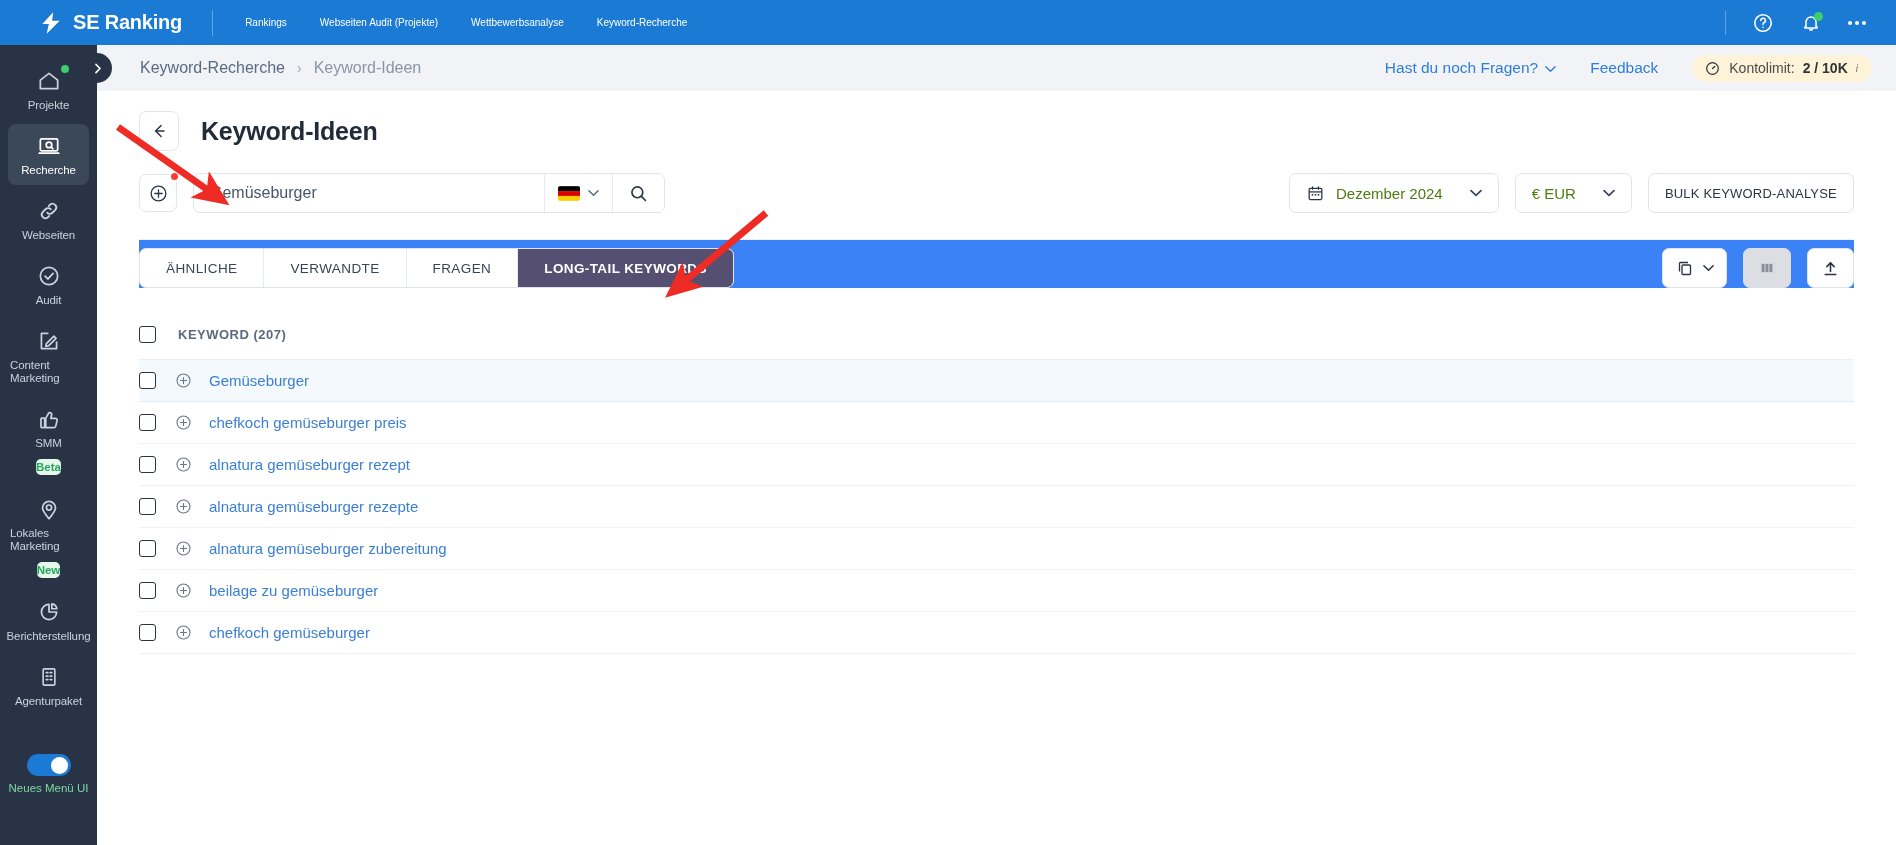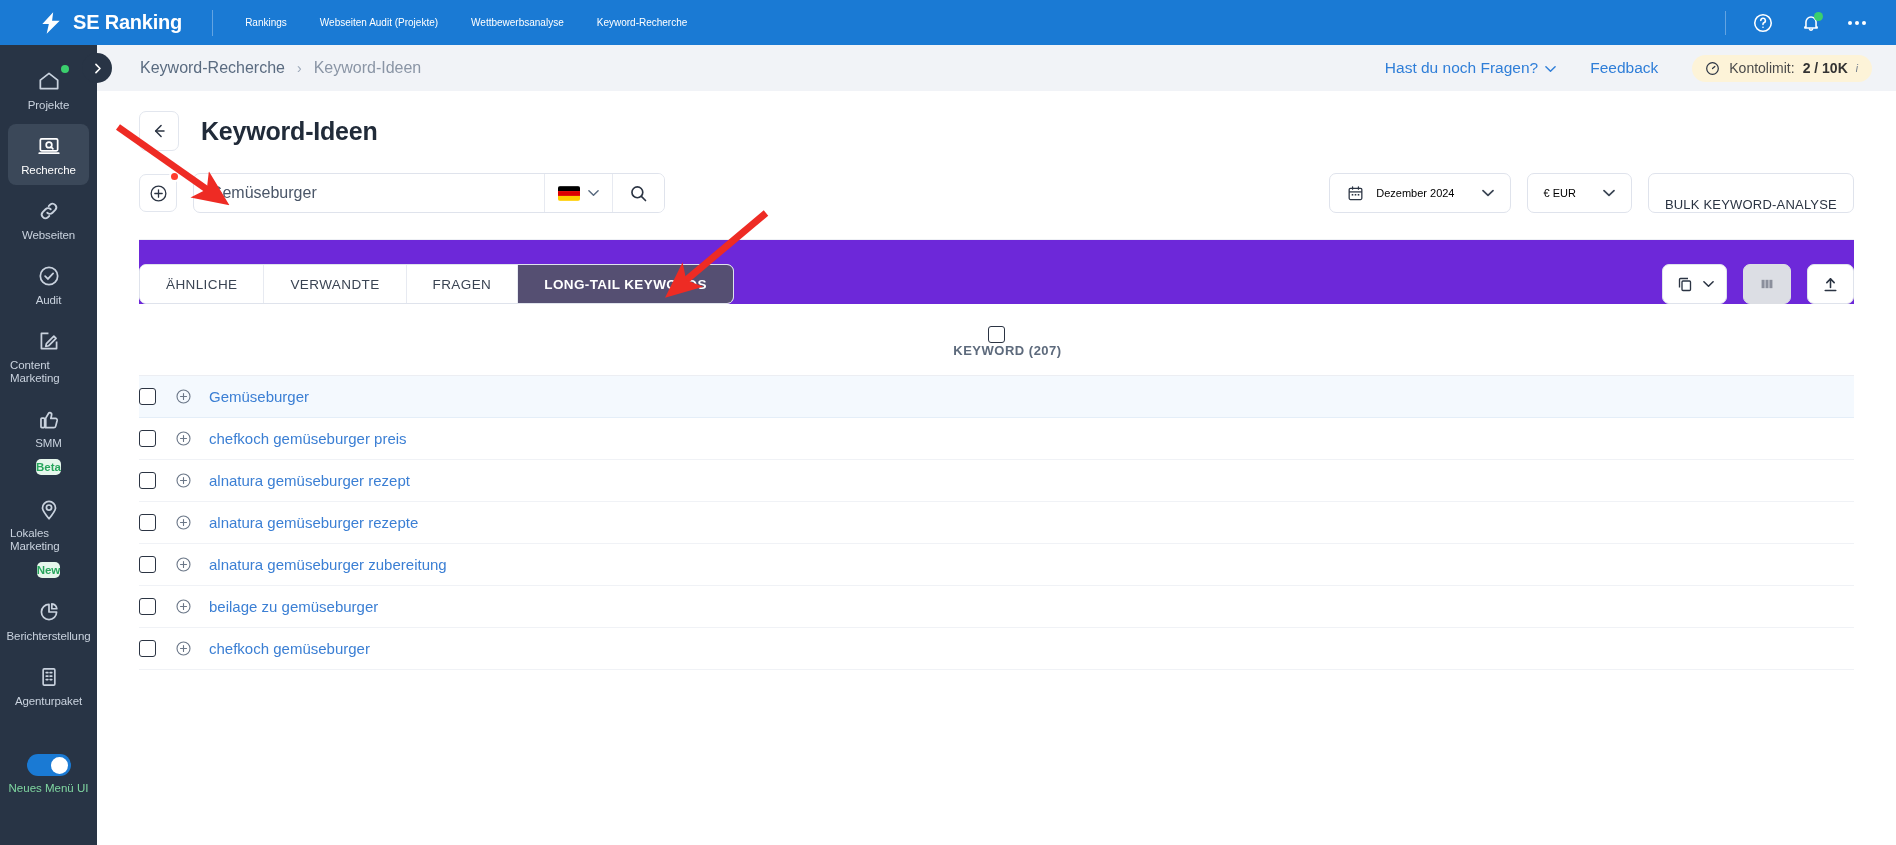"Dezember 2024" .ctrl { color: #000000 -> #4d7c0f; font-size: 11px -> 15px }
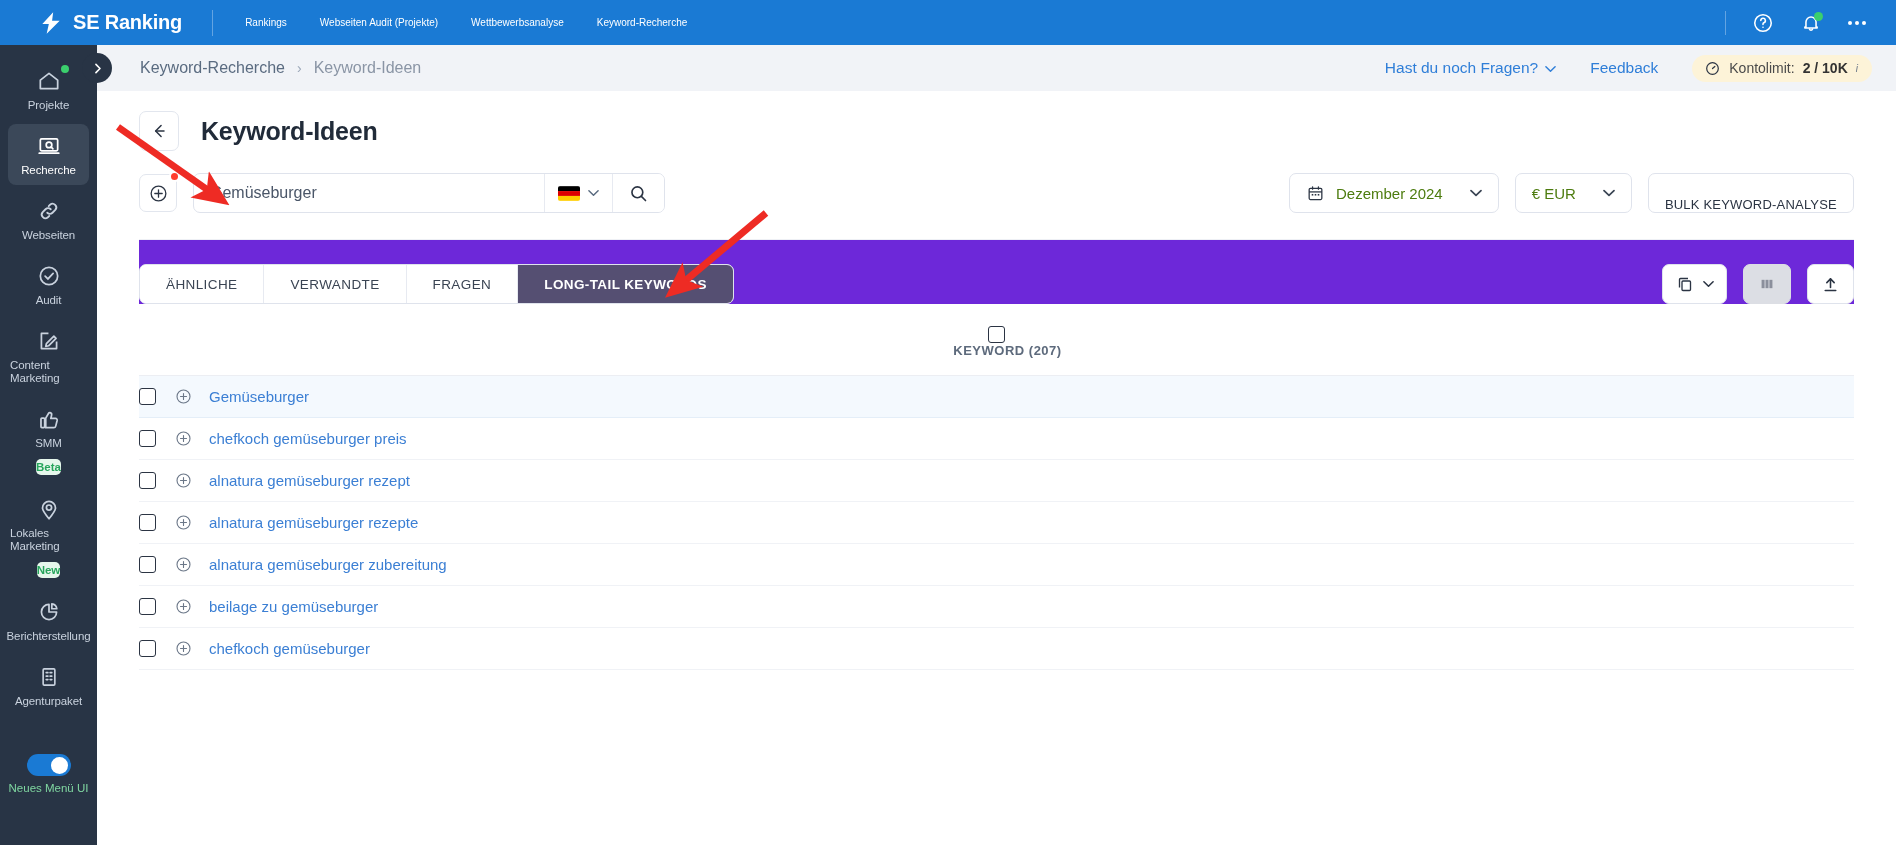"BULK KEYWORD-ANALYSE" .ctrl.bulk { align-items: flex-end -> none }
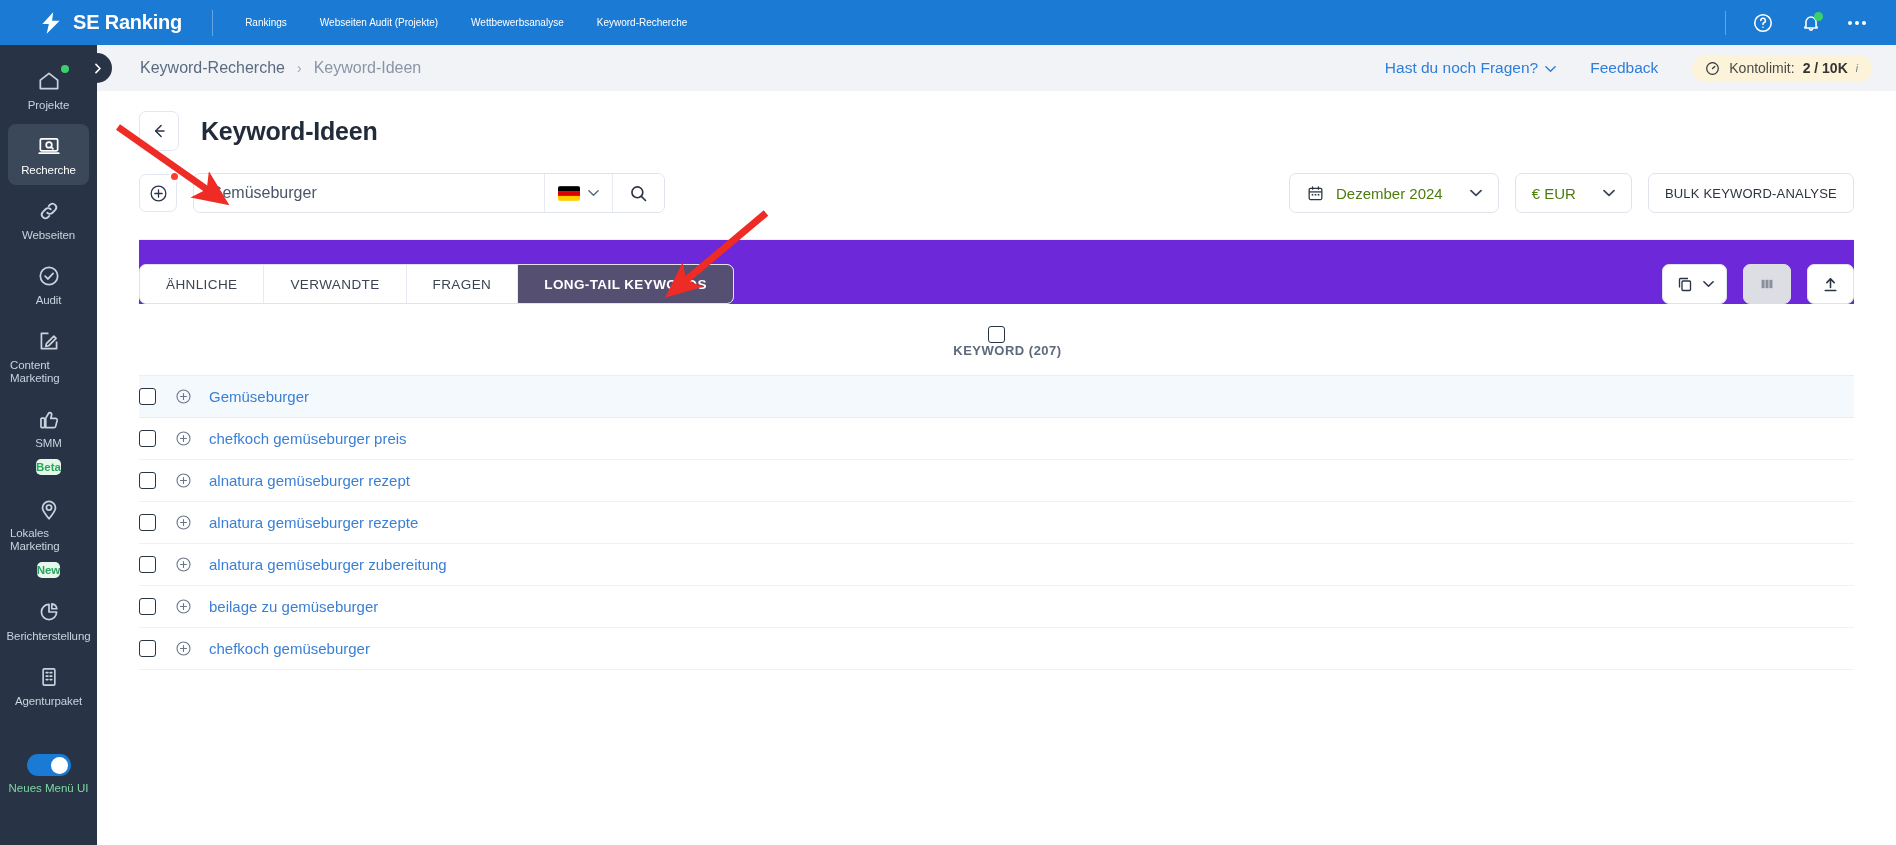"ÄHNLICHE" .panel { background: #6d28d9 -> #3b82f6; padding-top: 24px -> 8px }
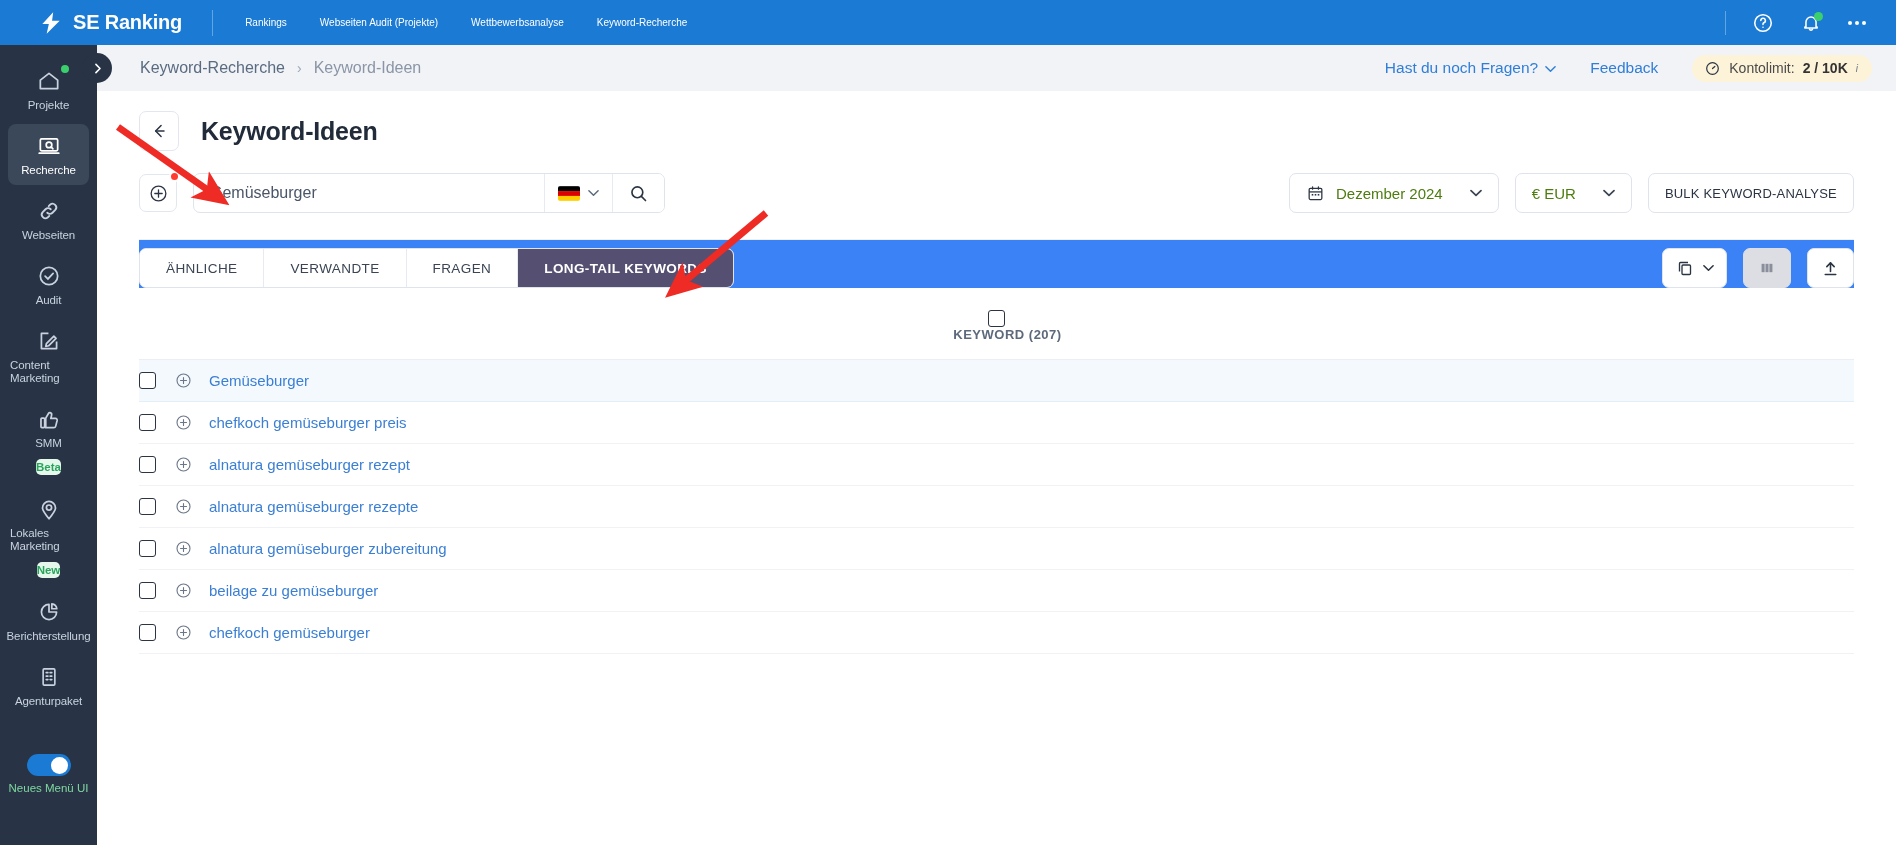"KEYWORD (207)" .tbl-head { flex-direction: column -> none }
